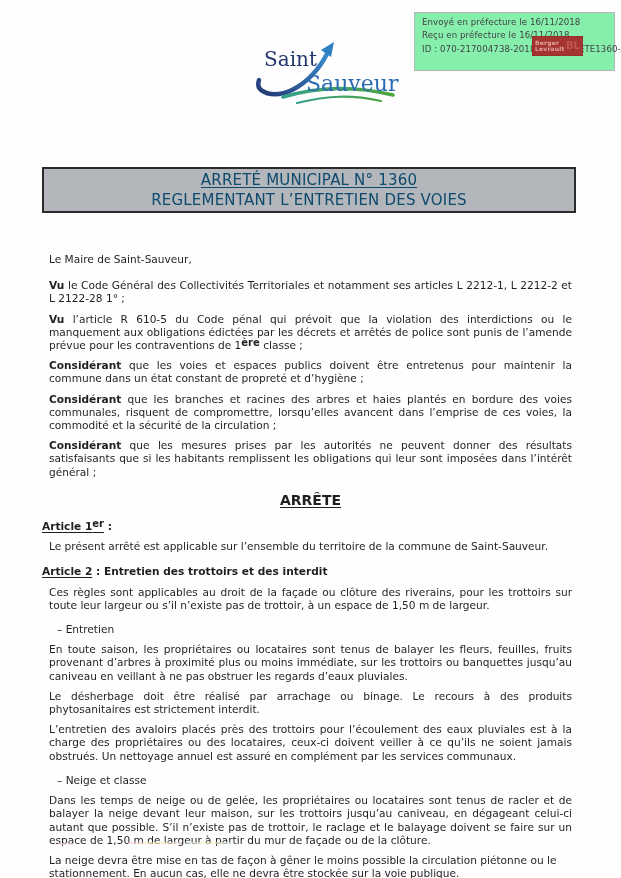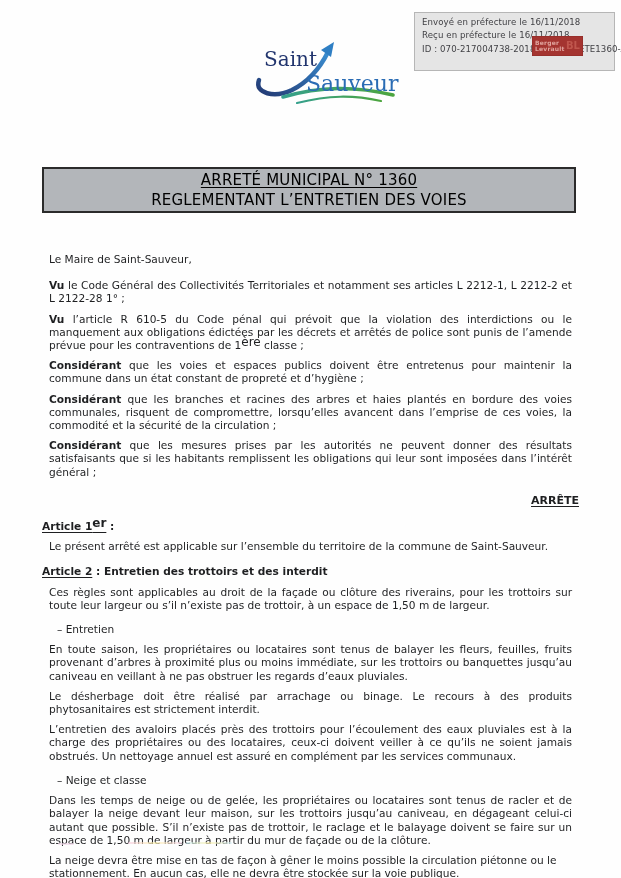"Envoyé en préfecture le 16/11/2018" .stamp-box { background: #e5e5e5 -> #86efac }
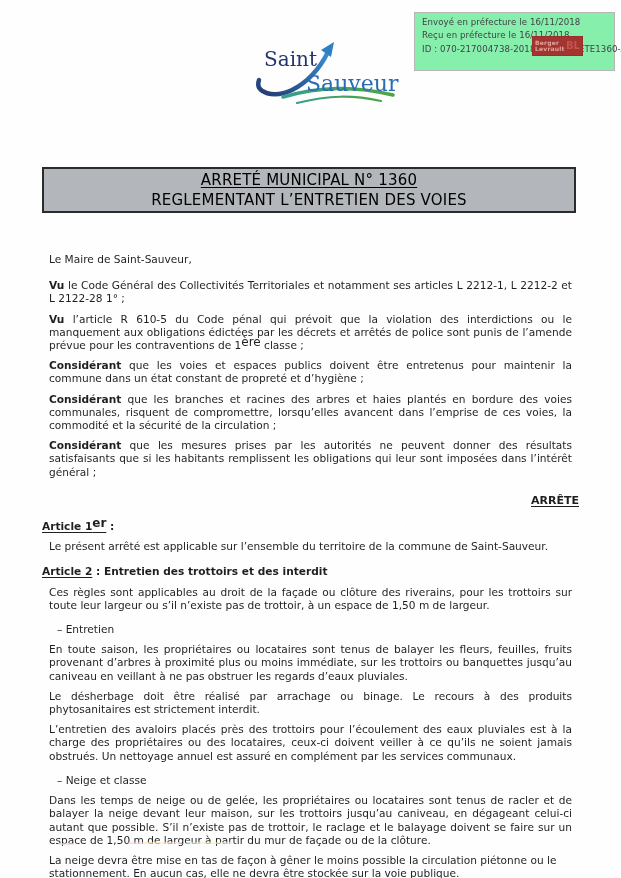"ARRETÉ MUNICIPAL N° 1360" .title-line { color: #000000 -> #0c4a6e }
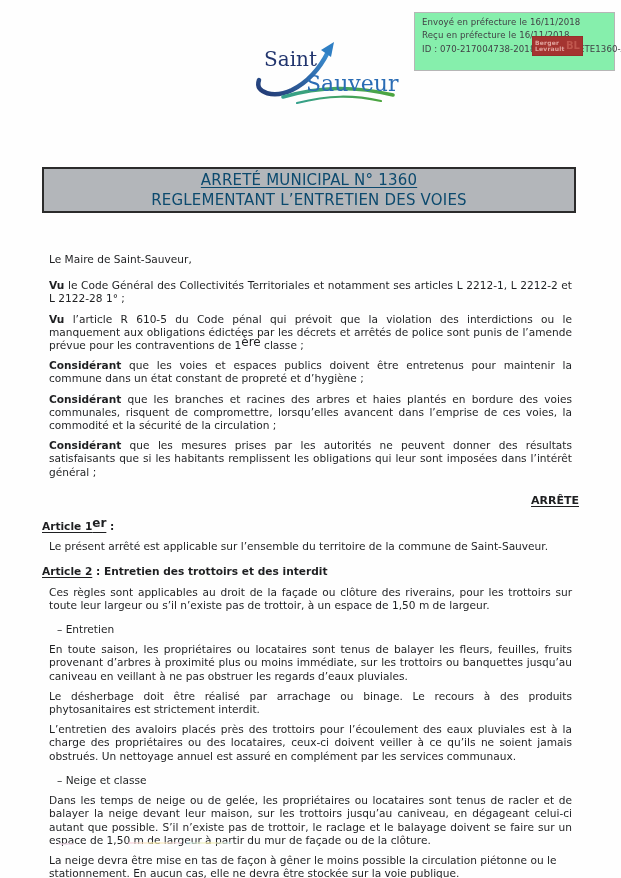"ère" sup { font-size: 12px -> 10px; font-weight: none -> bold }
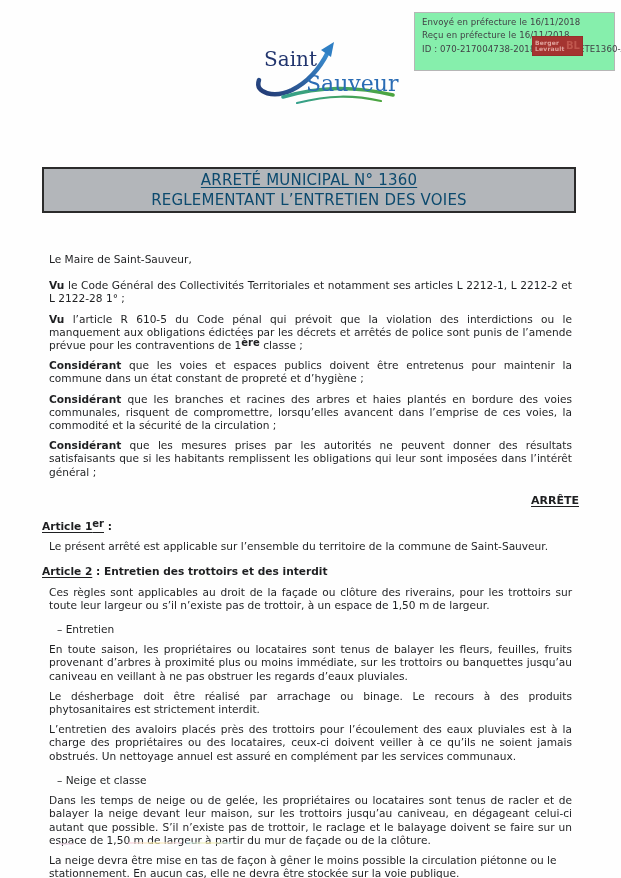"ARRÊTE" .decree-heading { font-size: 11px -> 14px; text-align: right -> center }
